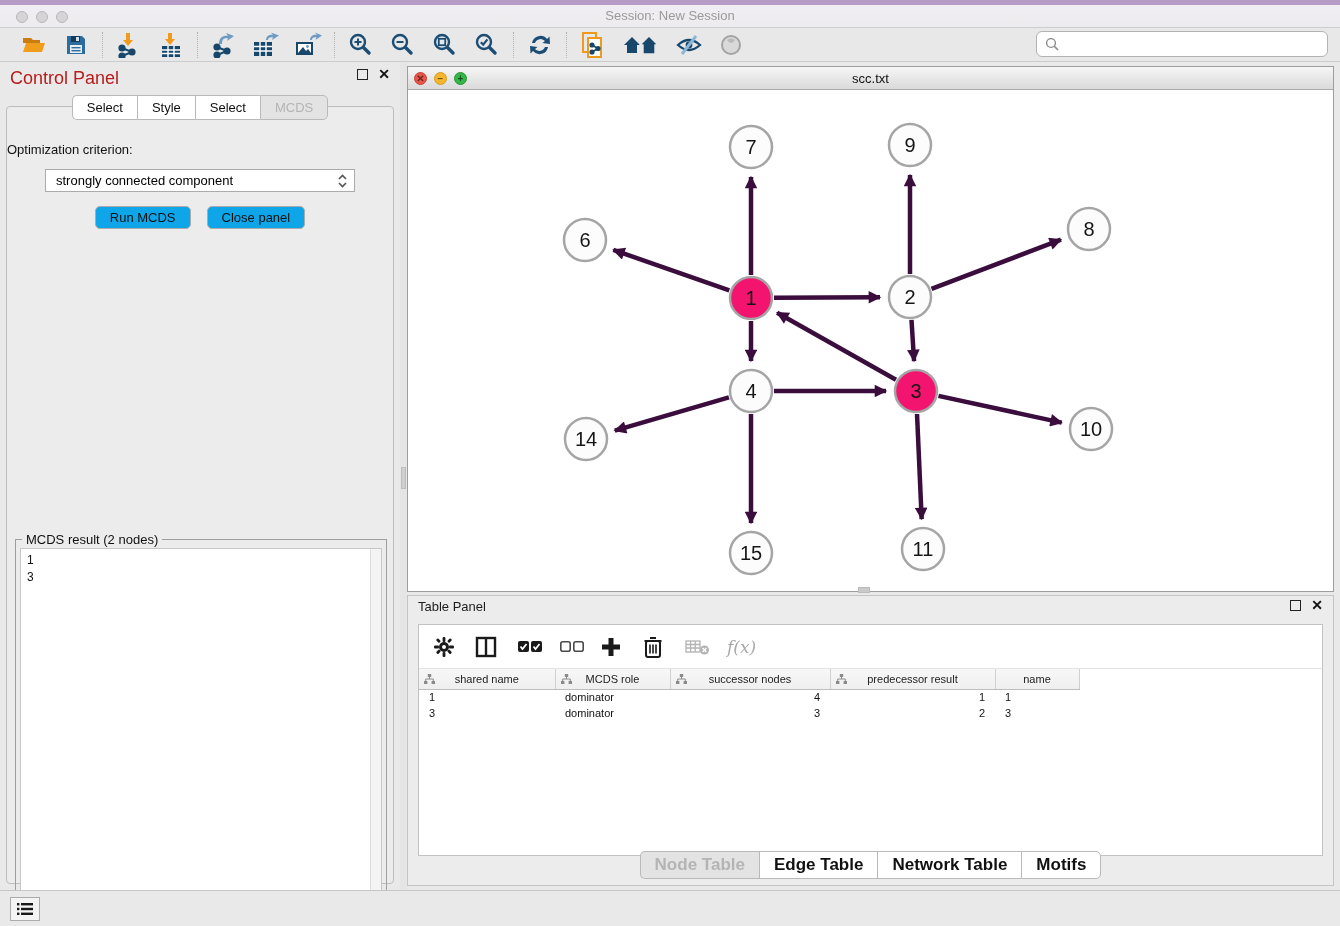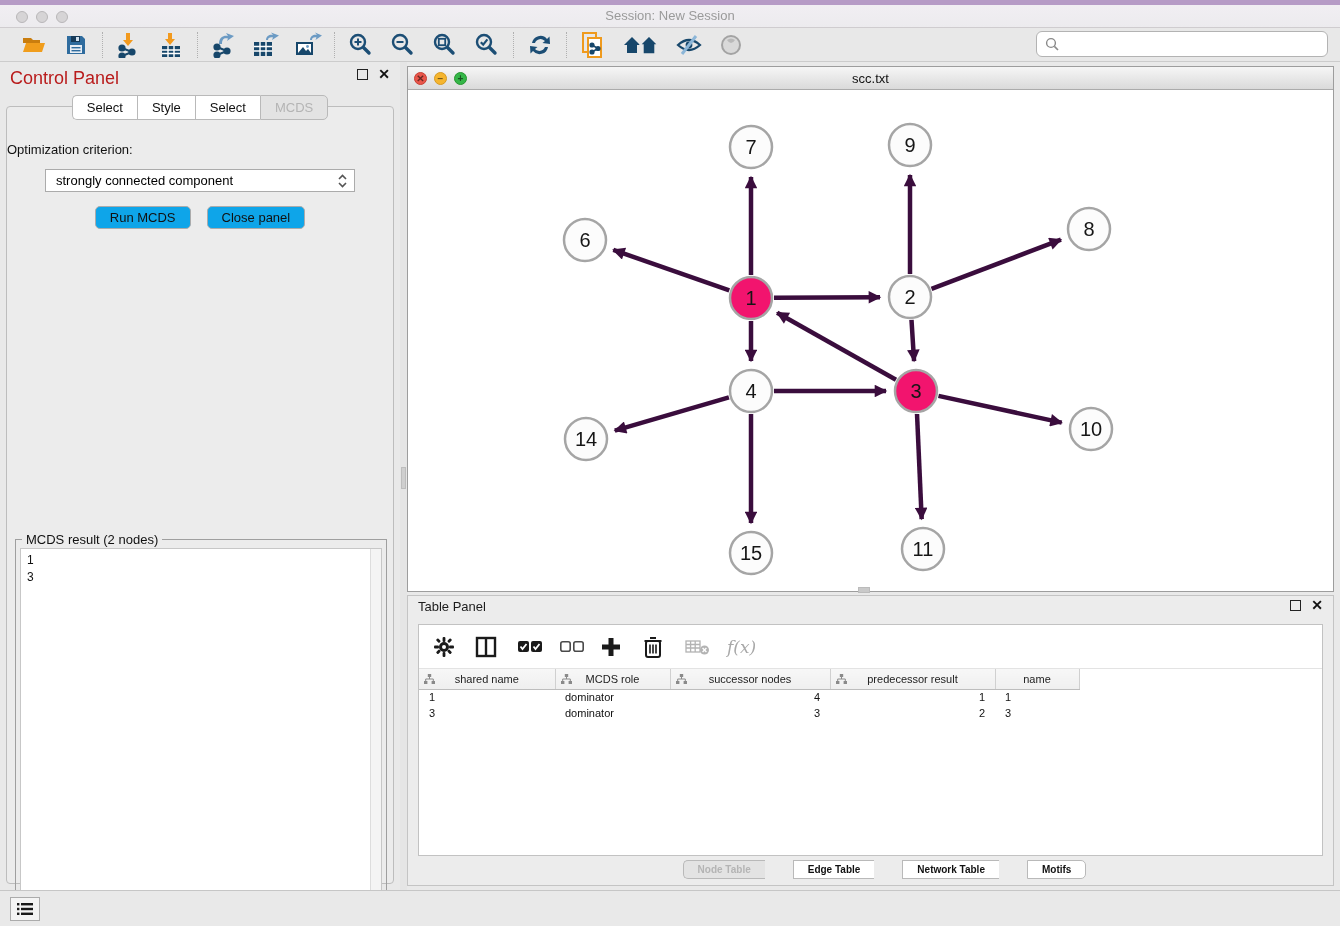"Node Table" .tp-tabs .seg-tab { font-size: 10px -> 17px; margin-left: 28px -> none }
